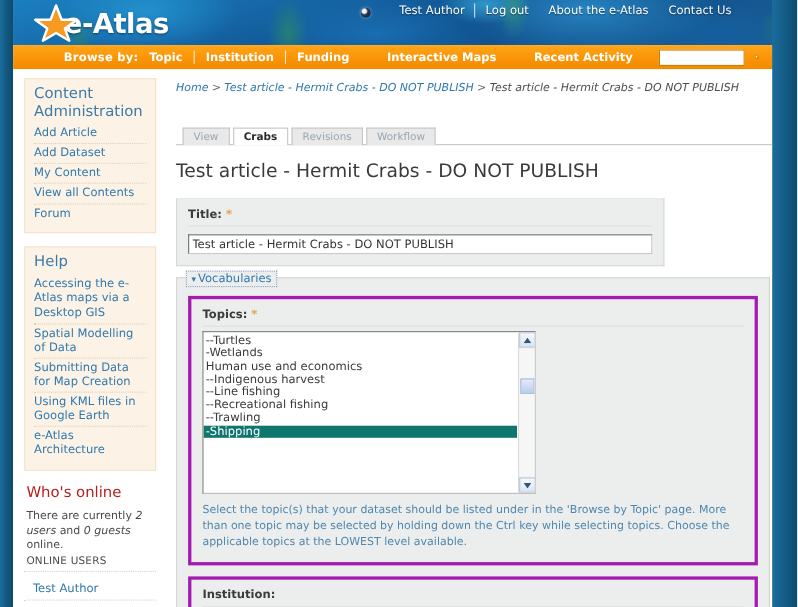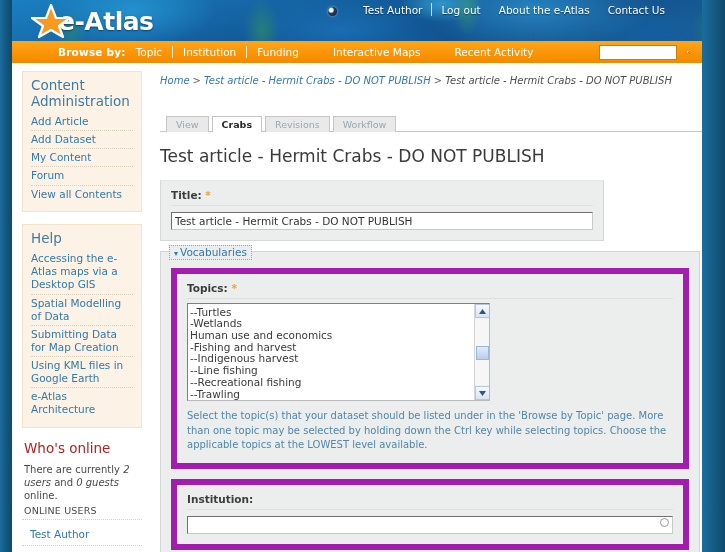"Topic" #navbar a { font-weight: normal -> bold }
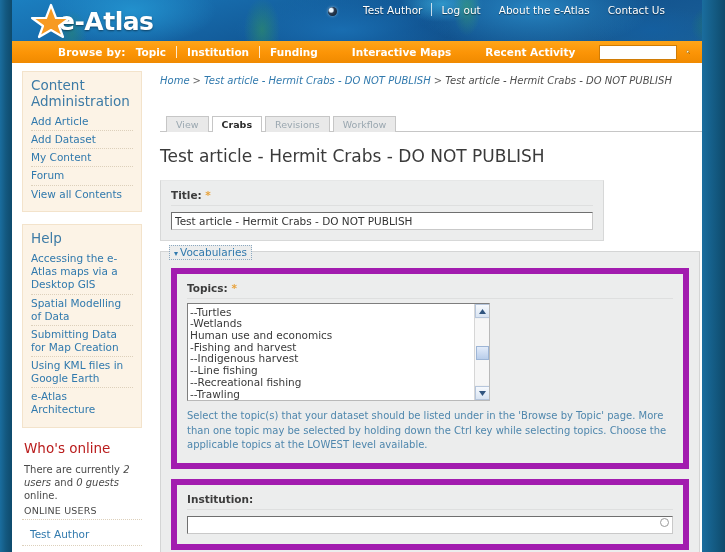"Forum" li { order: before "View all Contents" -> after "View all Contents" }
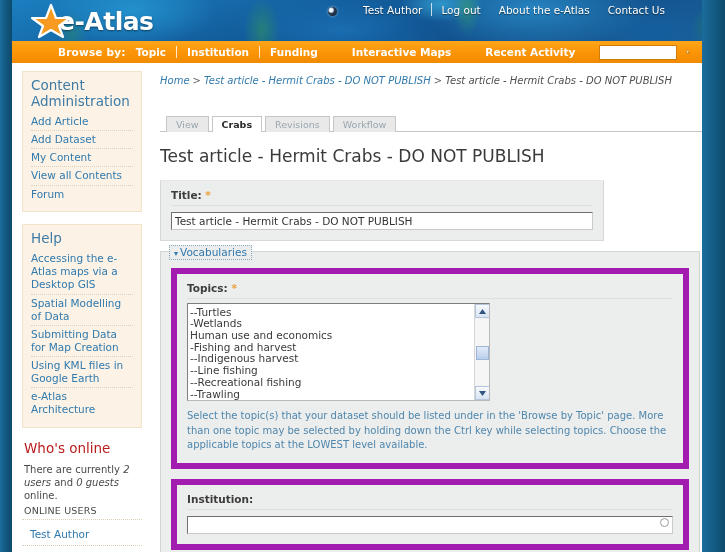"Topics: *" .inner-box { border: 6px solid #a21caf -> 3px solid #a21caf }
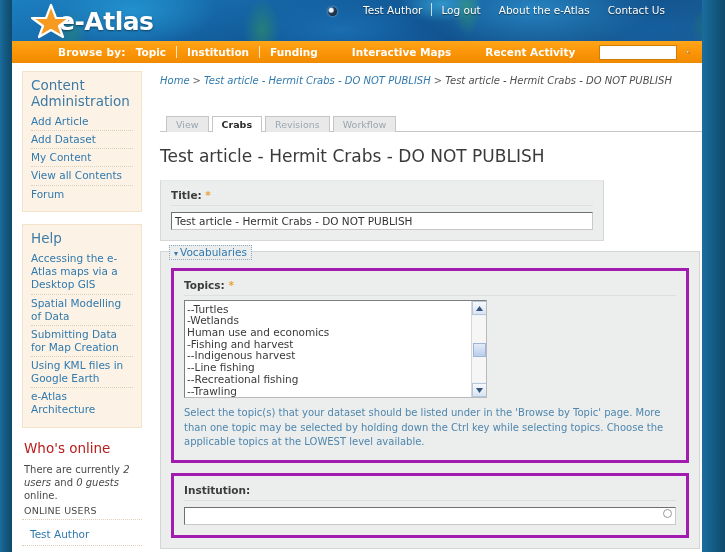"--Turtles" .listbox { height: 98px -> 148px }
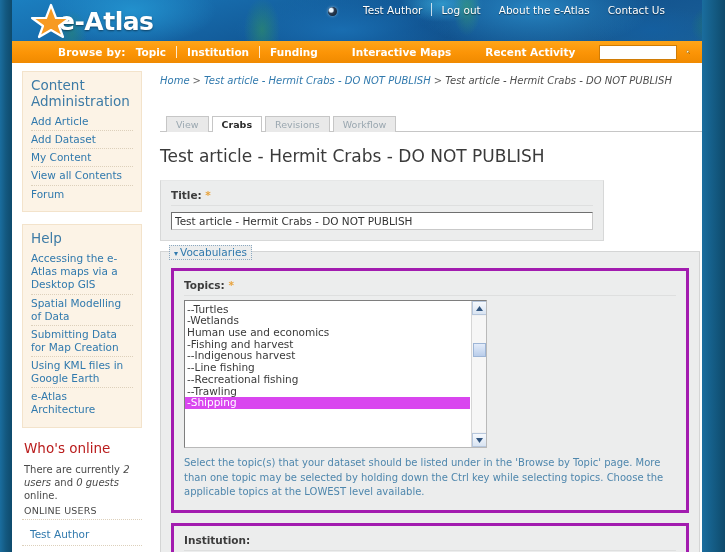"-Fishing and harvest" div.opt { html: <div>-Fishing and harvest</div> -> none }
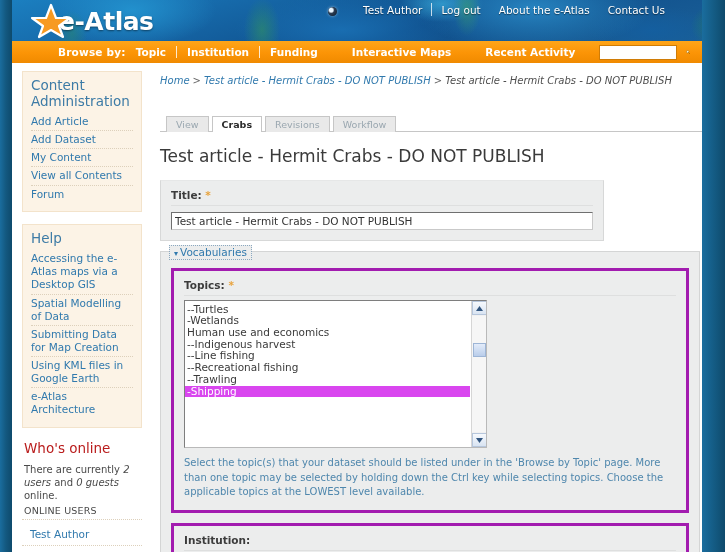"-Shipping" .listbox .opt.selected { background: #d946ef -> #0f766e }
